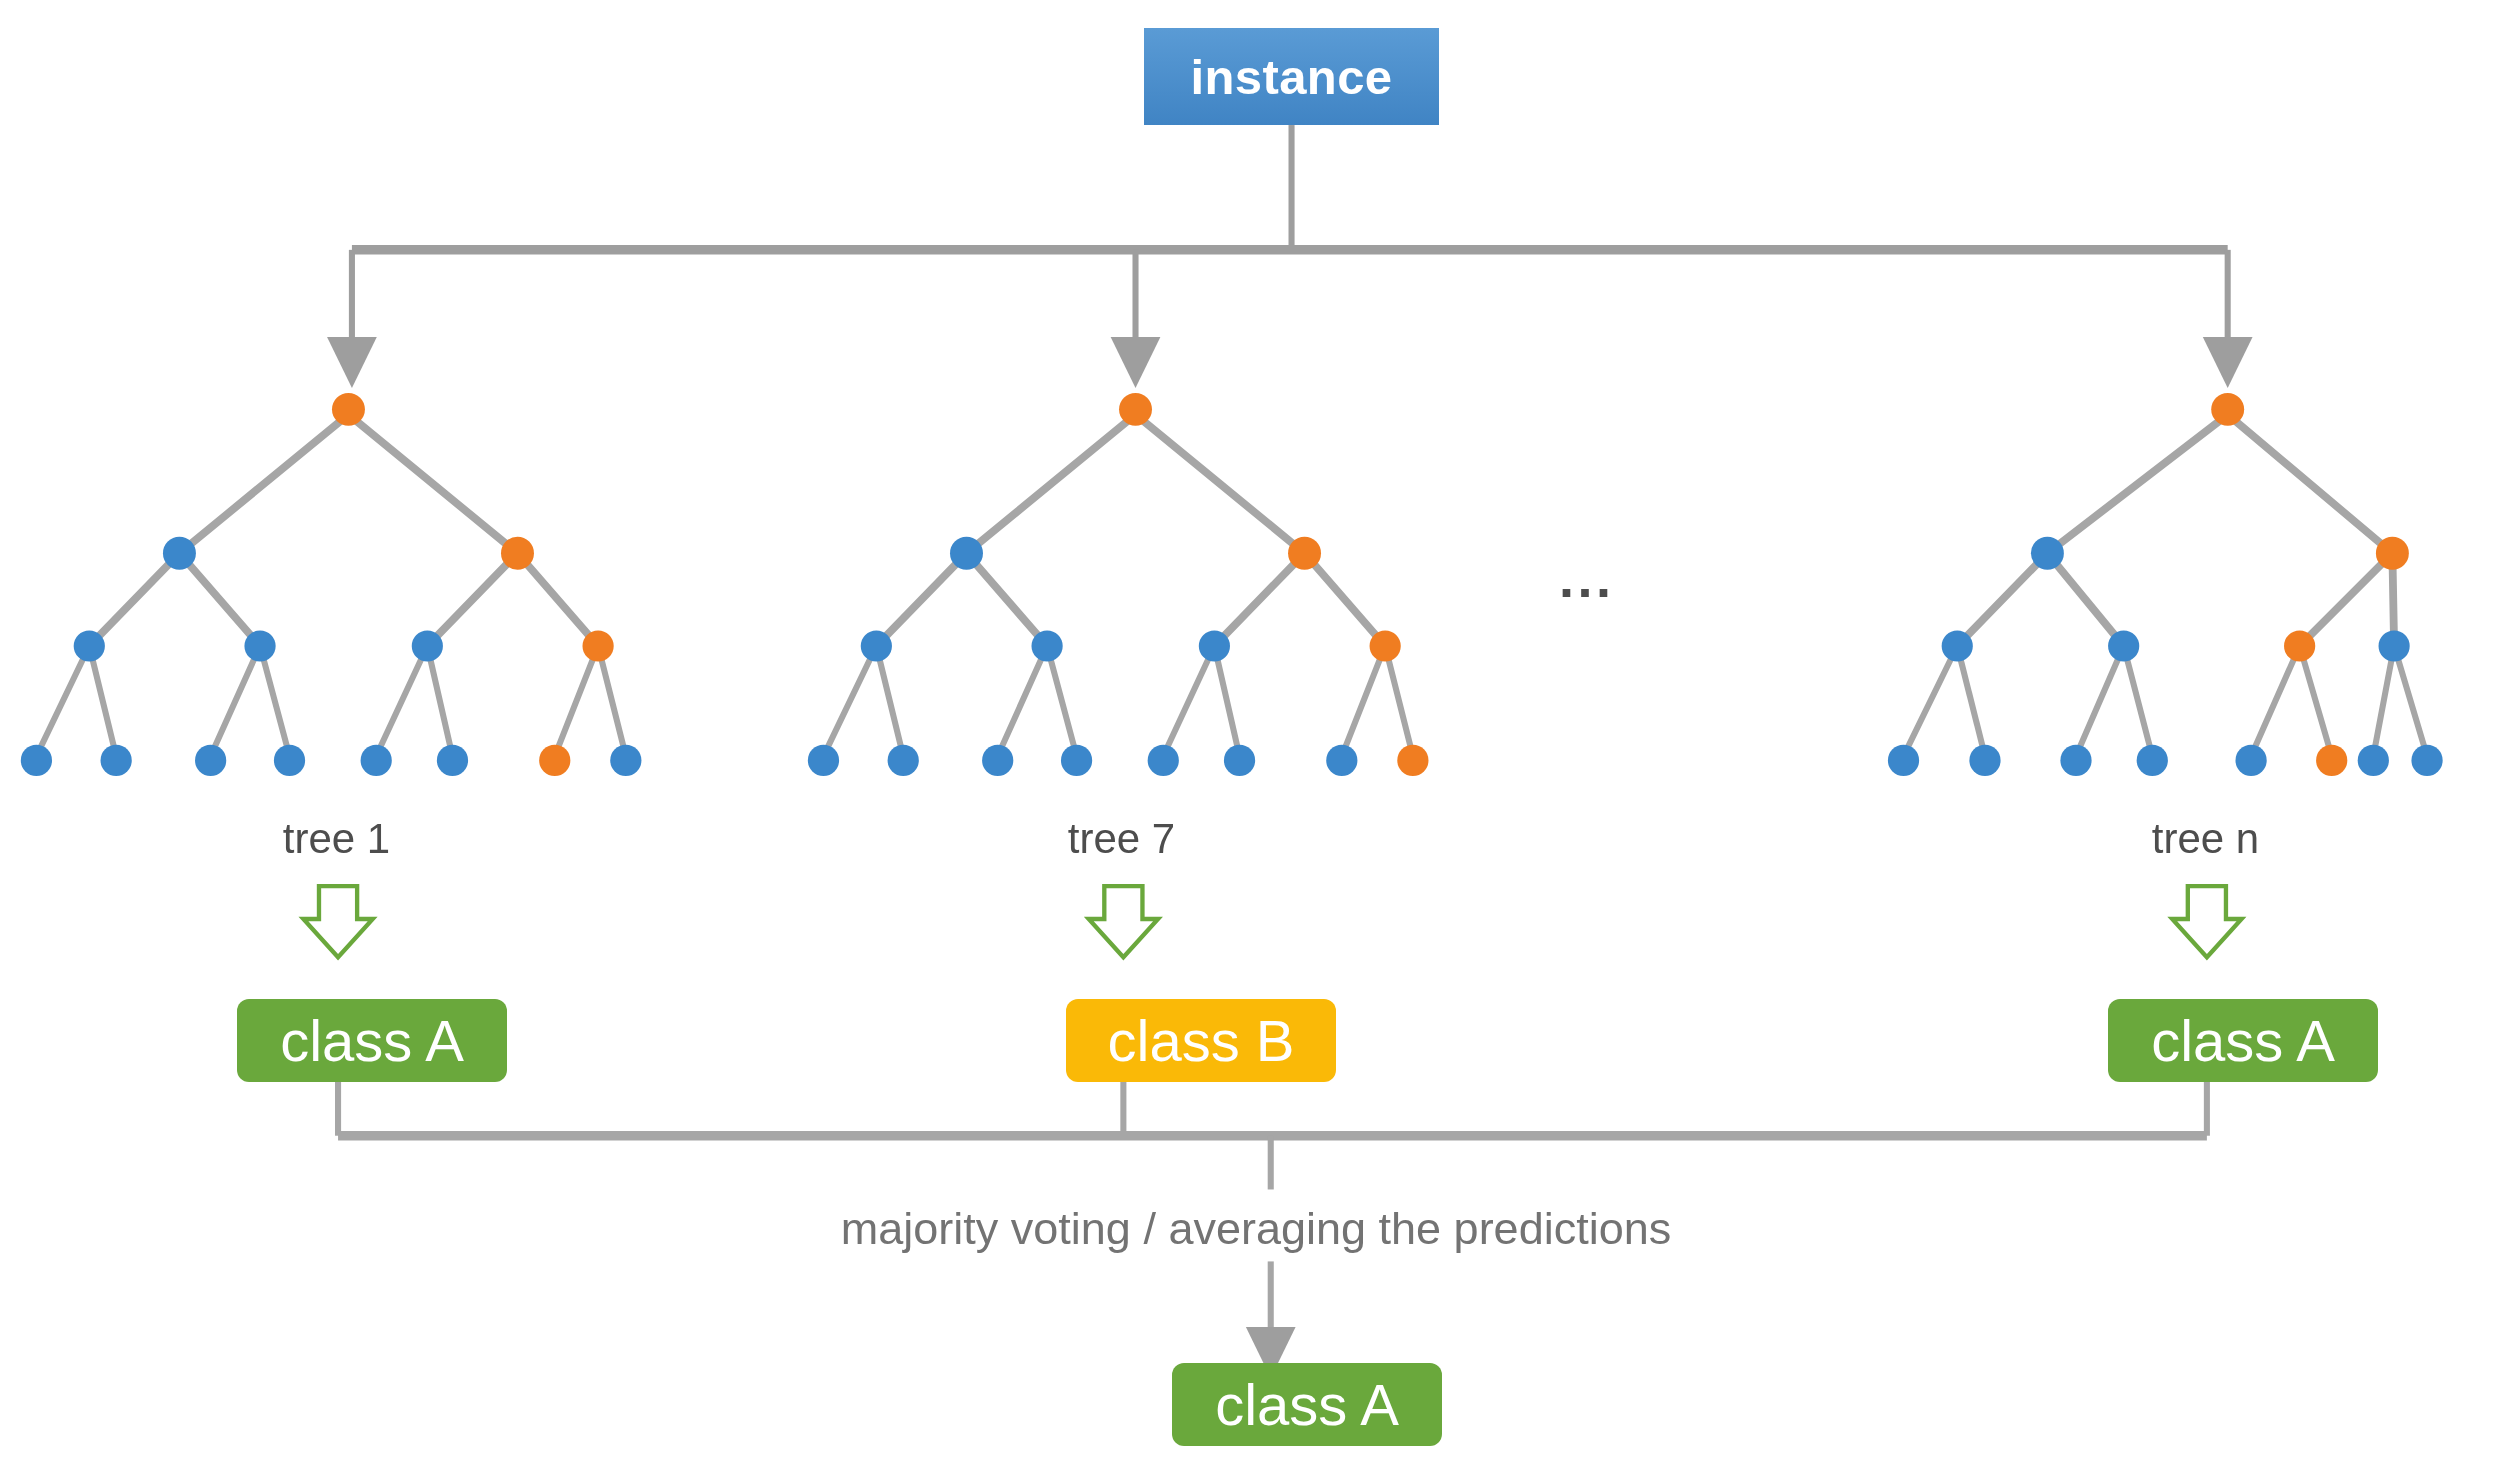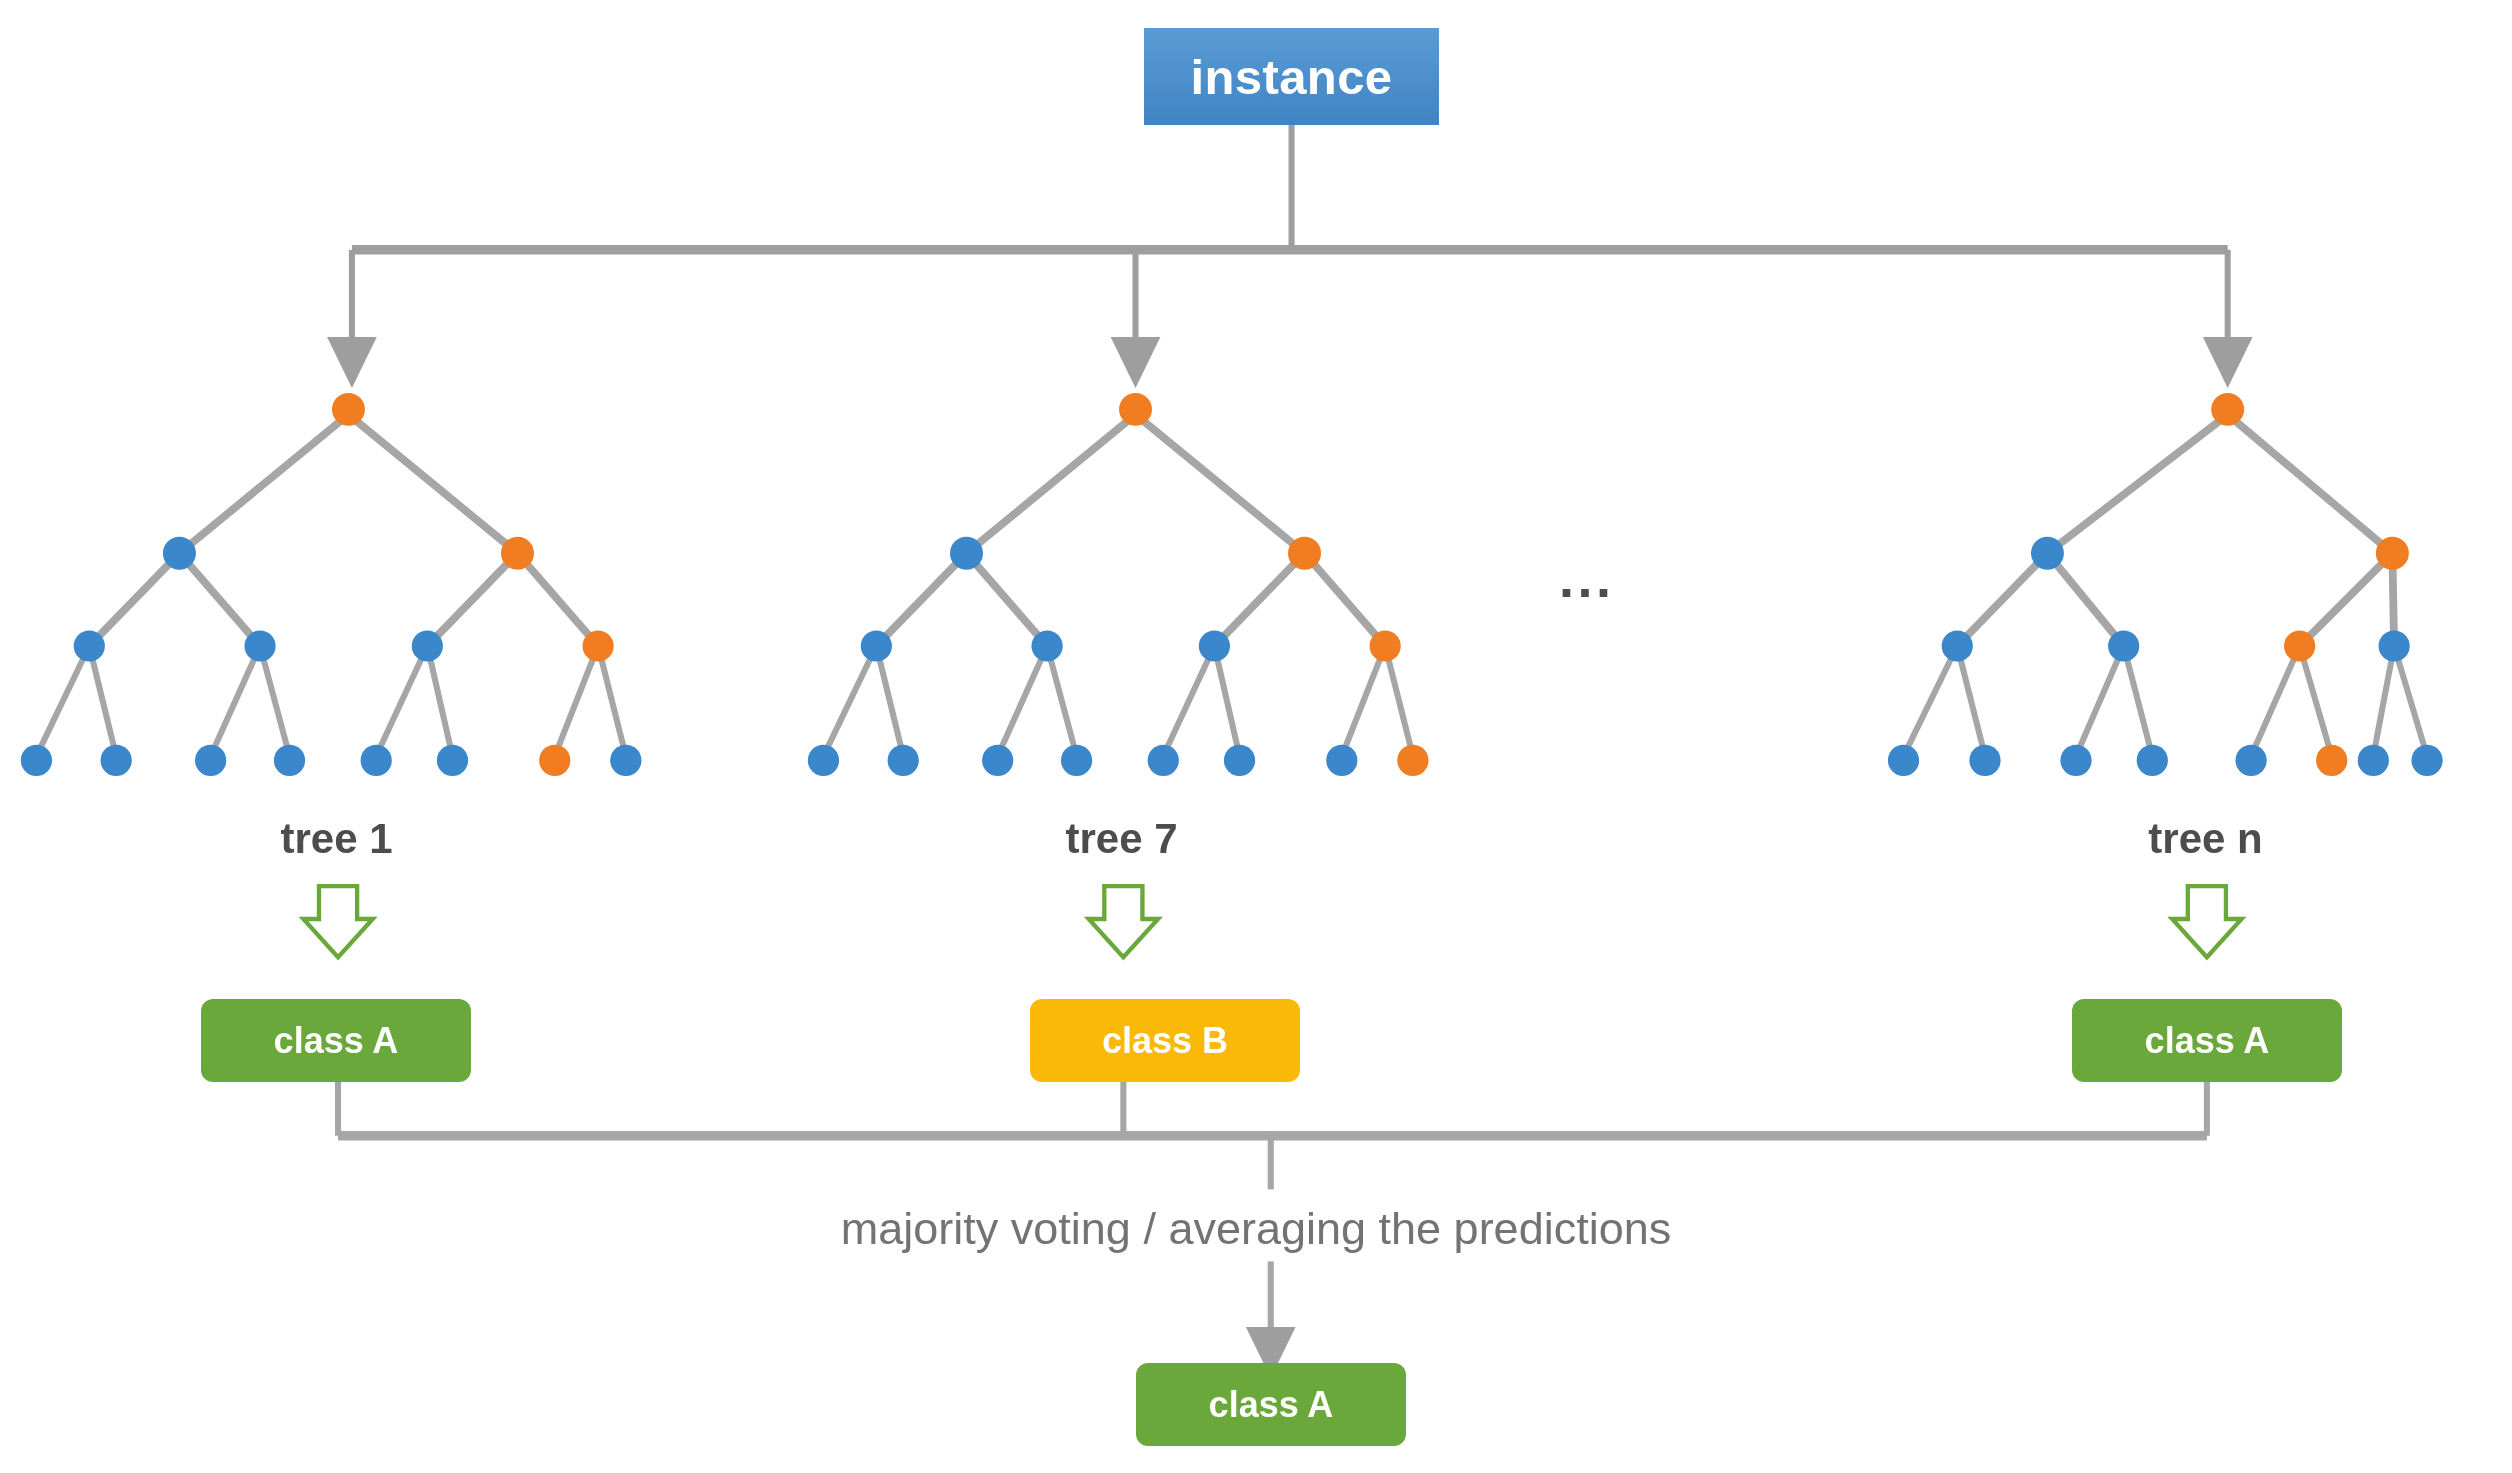"tree 1" .tree-label { font-weight: bold -> normal }
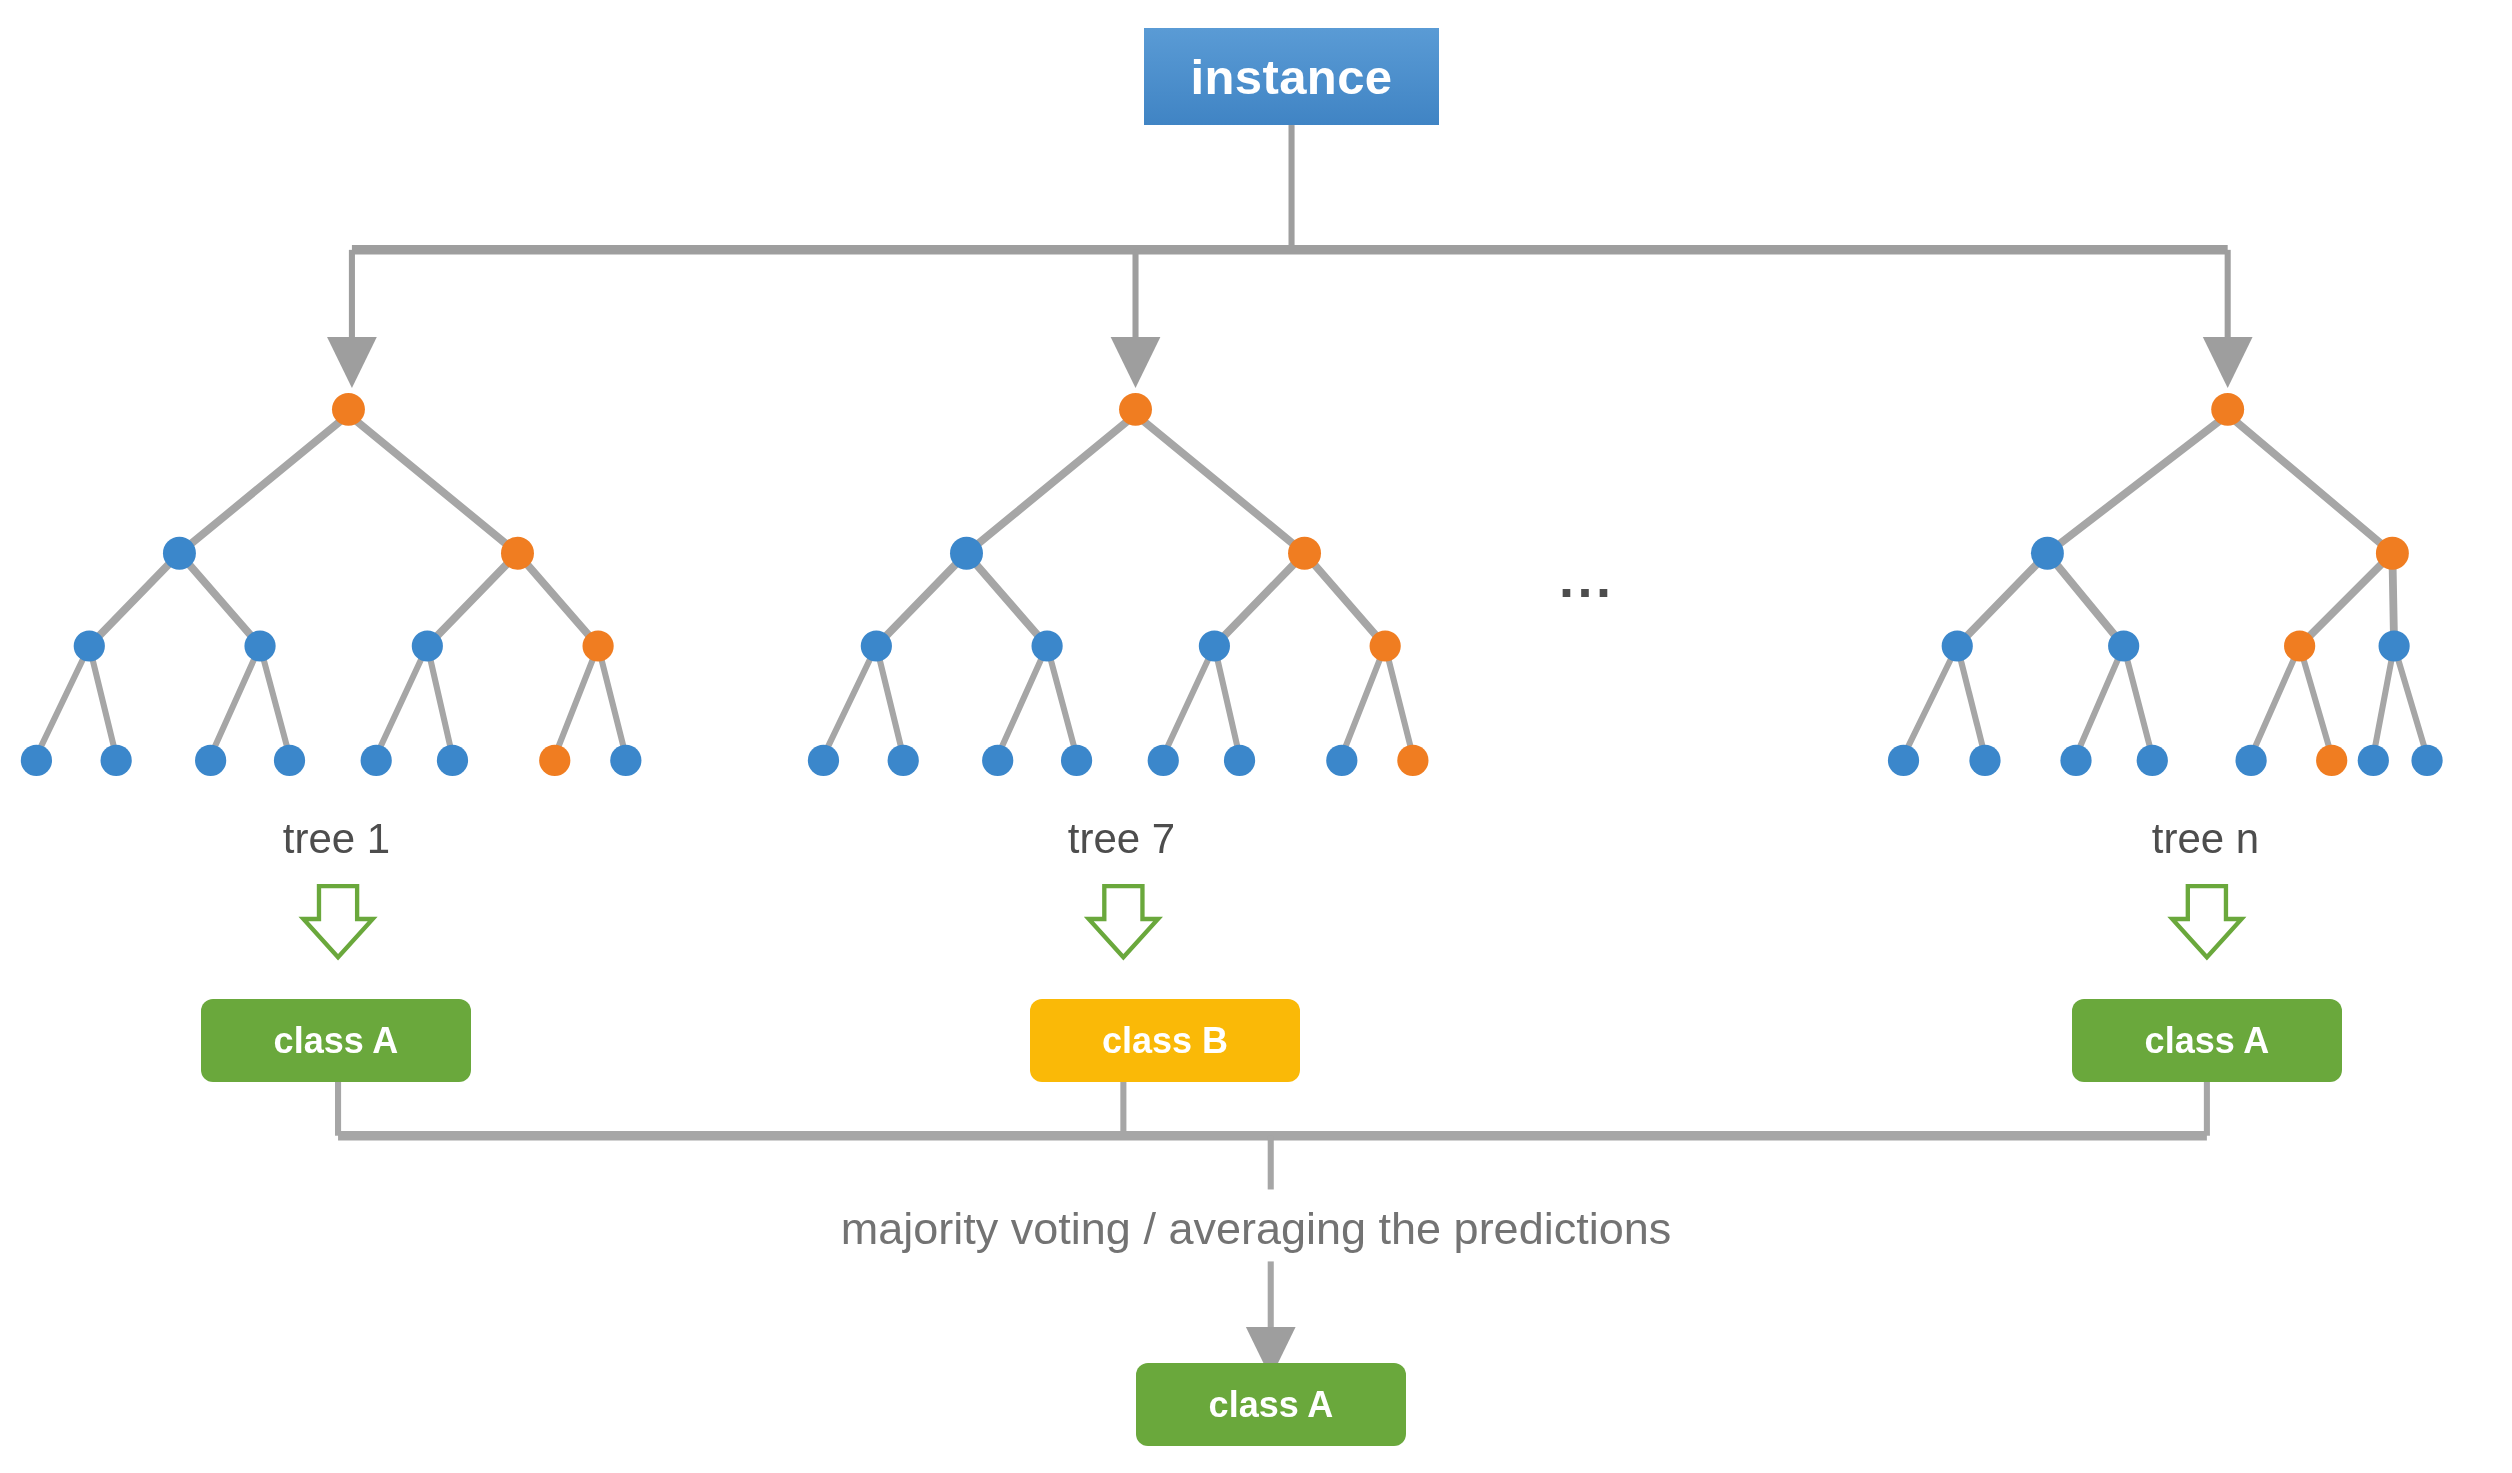"class A" .class-box { font-size: 36px -> 58px; font-weight: bold -> normal; margin-left: none -> 36px }
